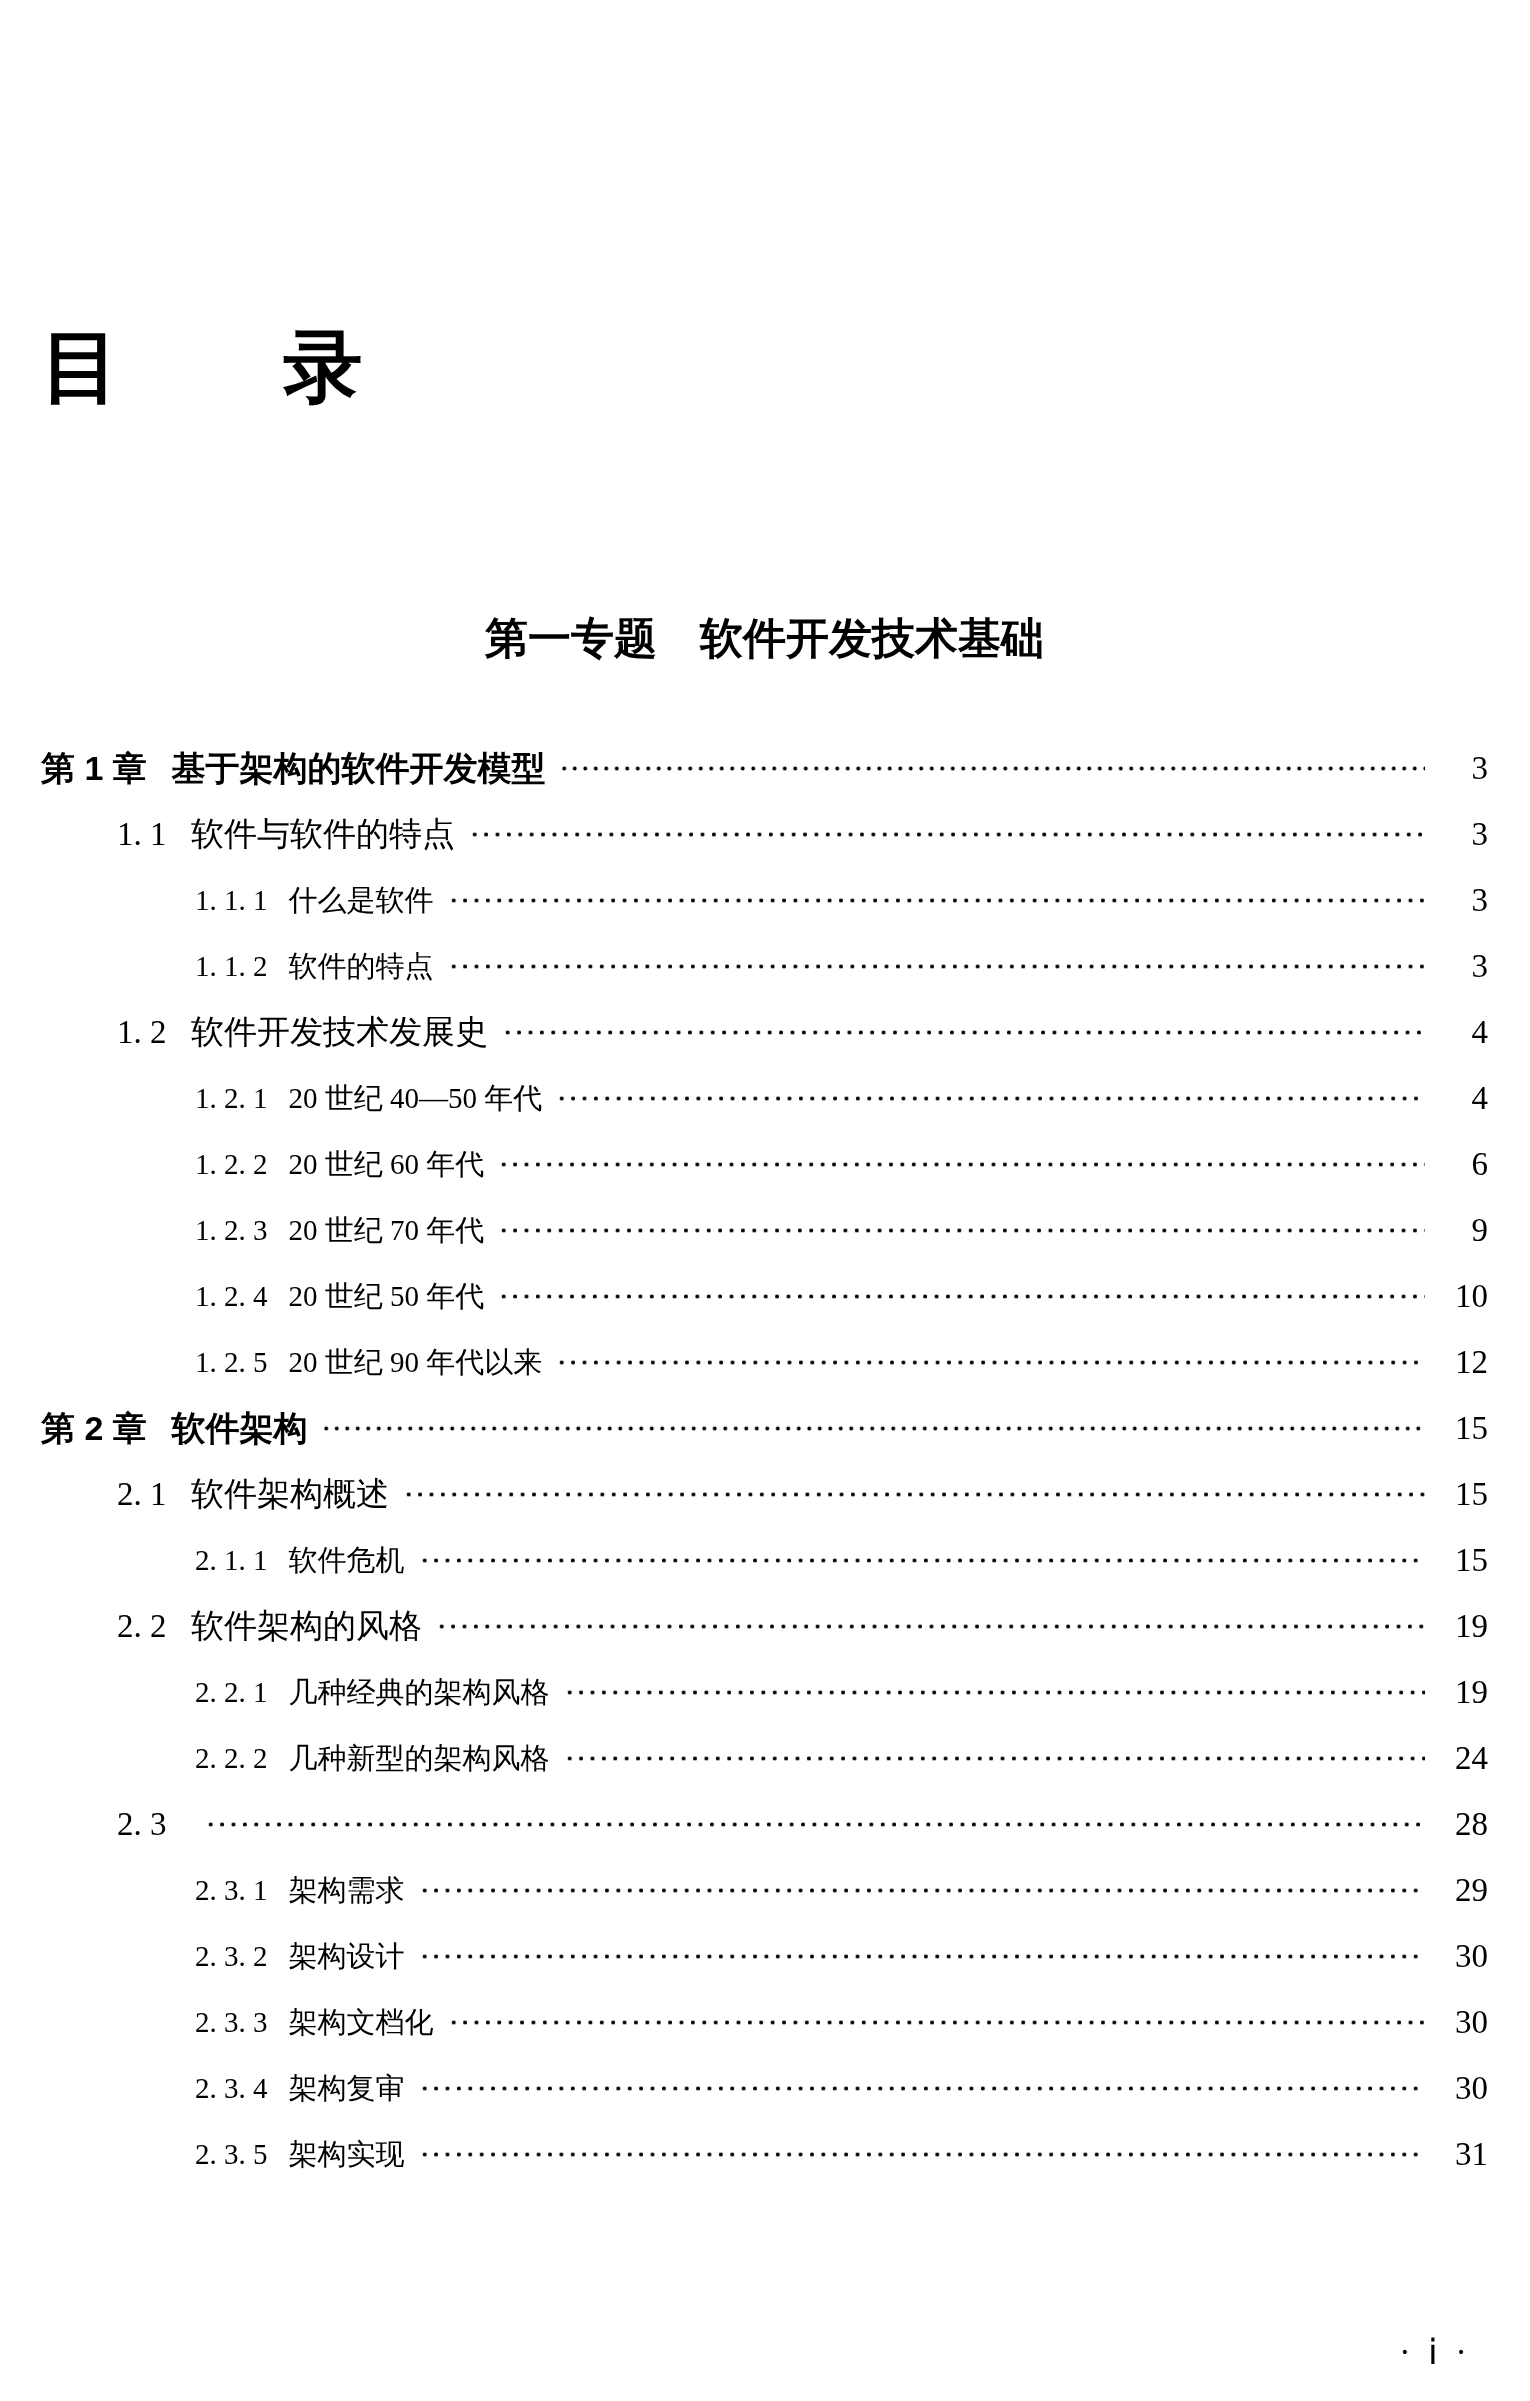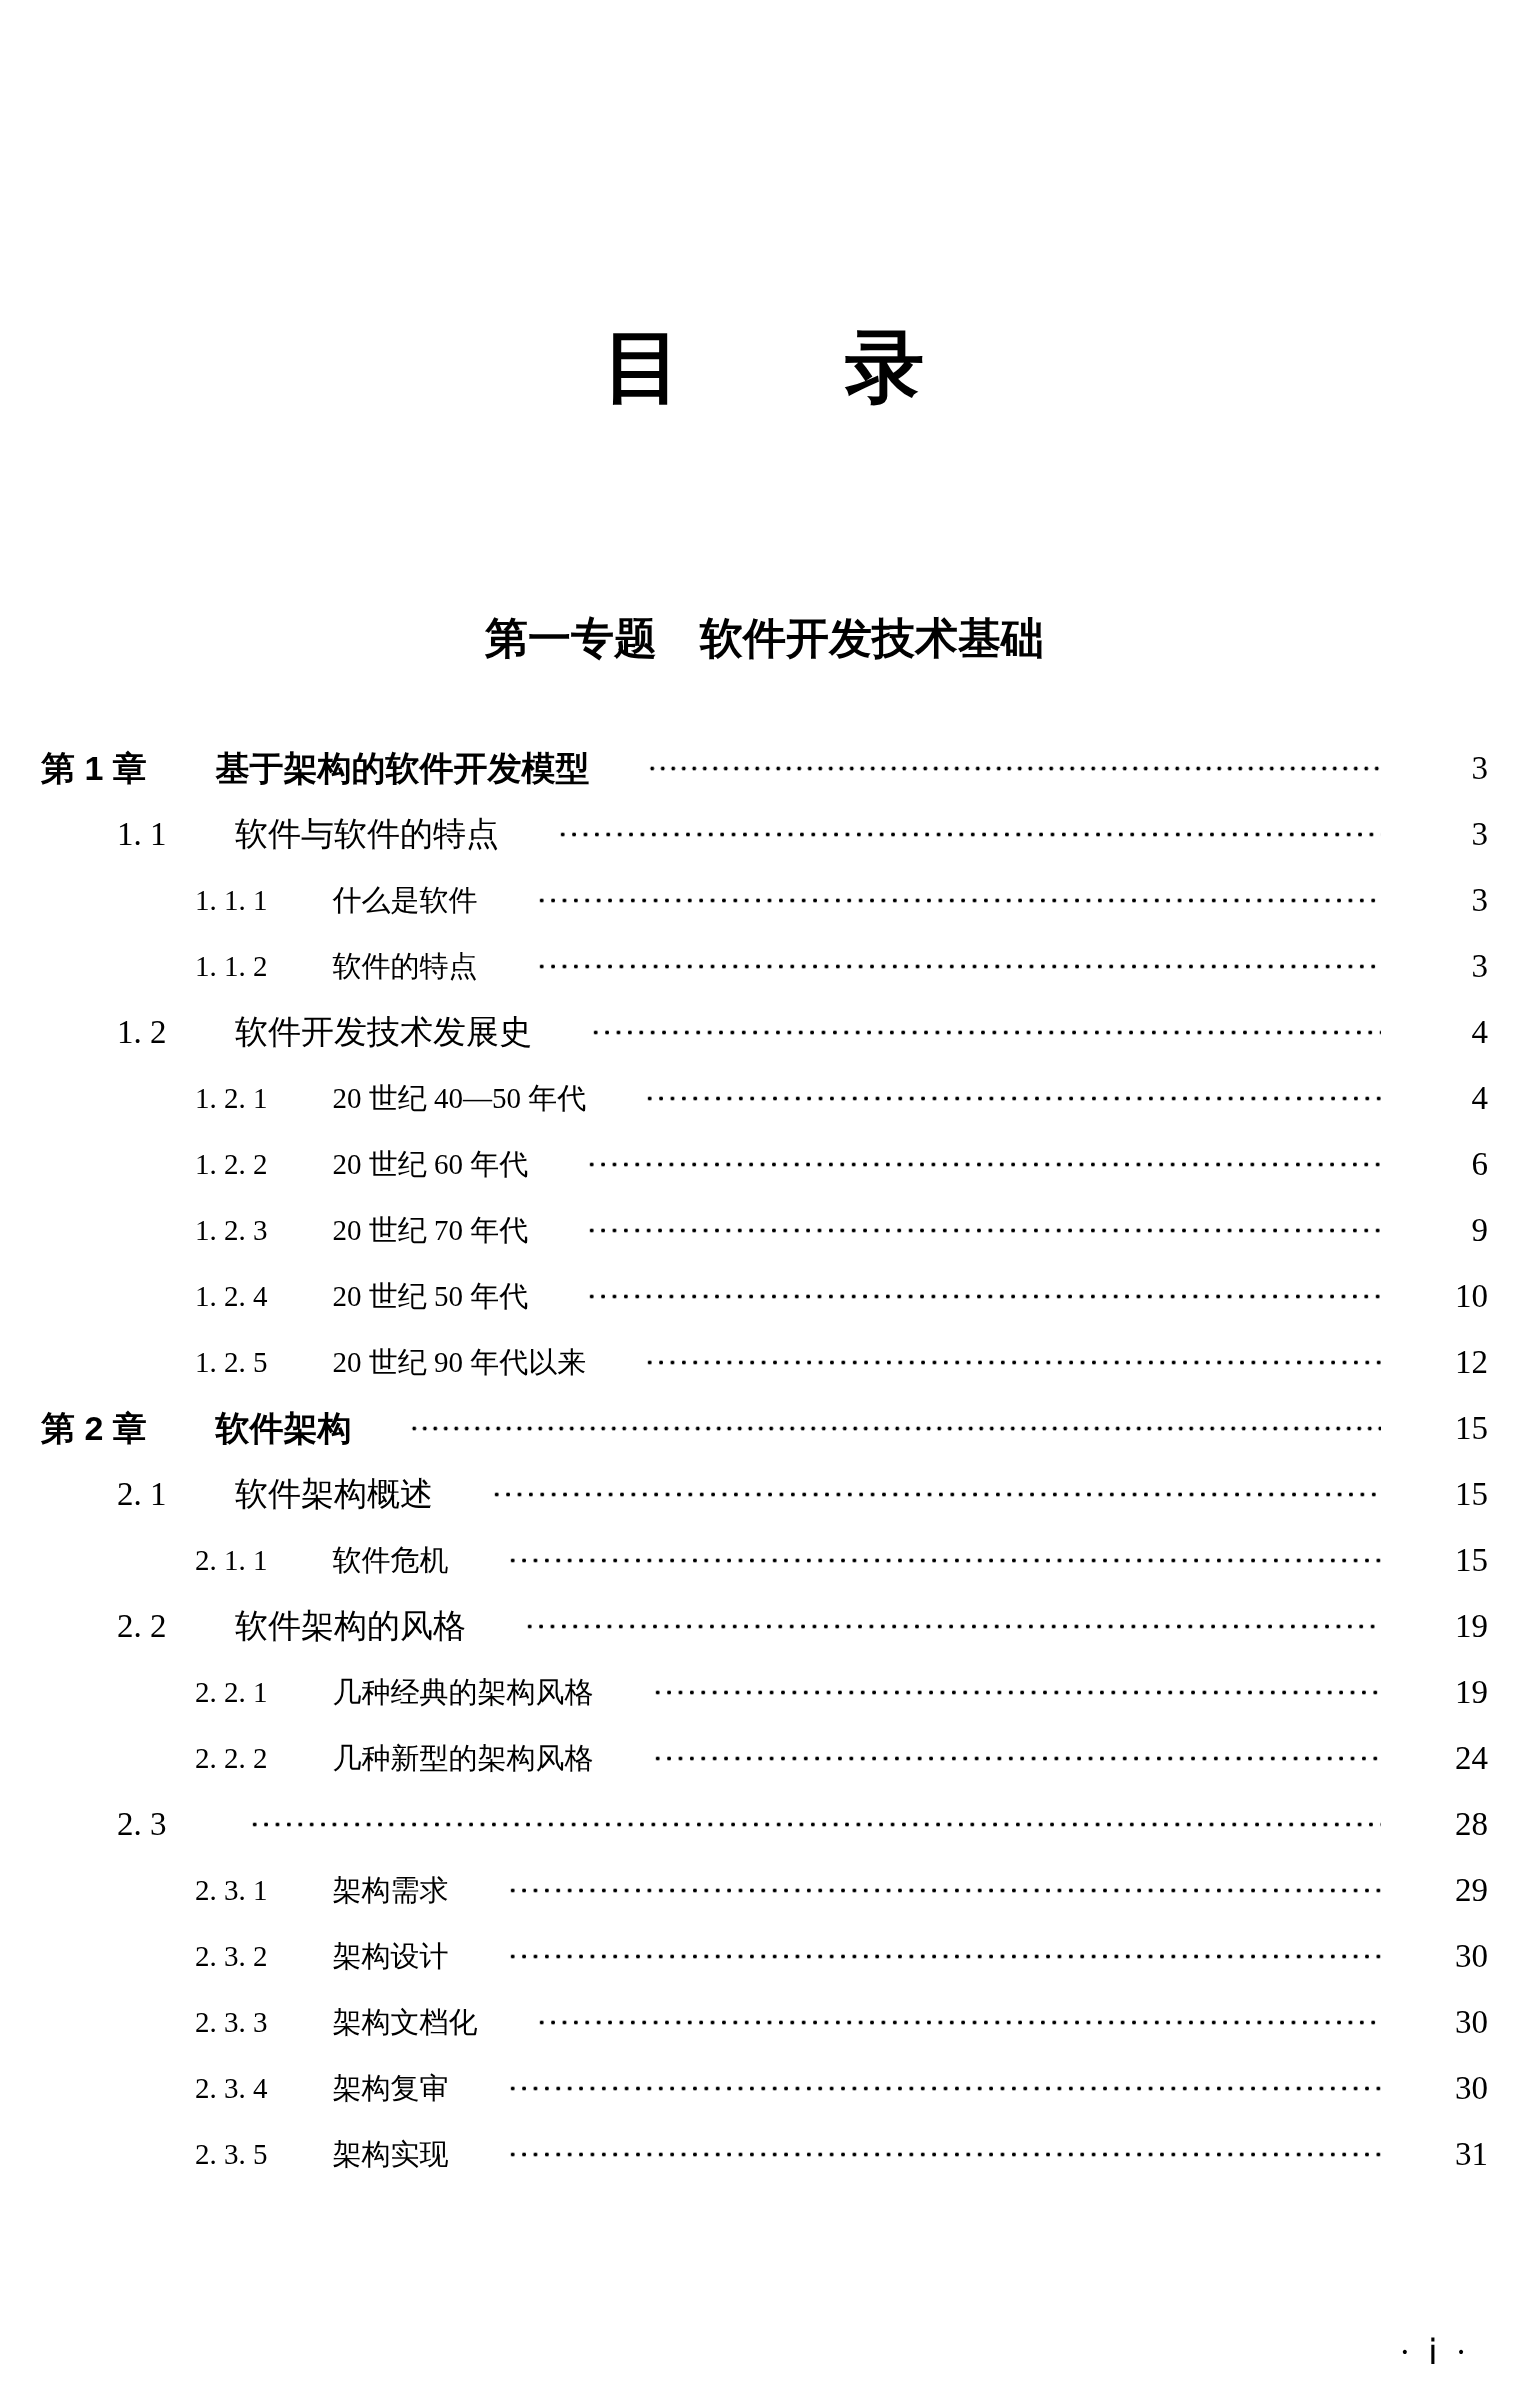"目 录" .doc-title { text-align: center -> left }
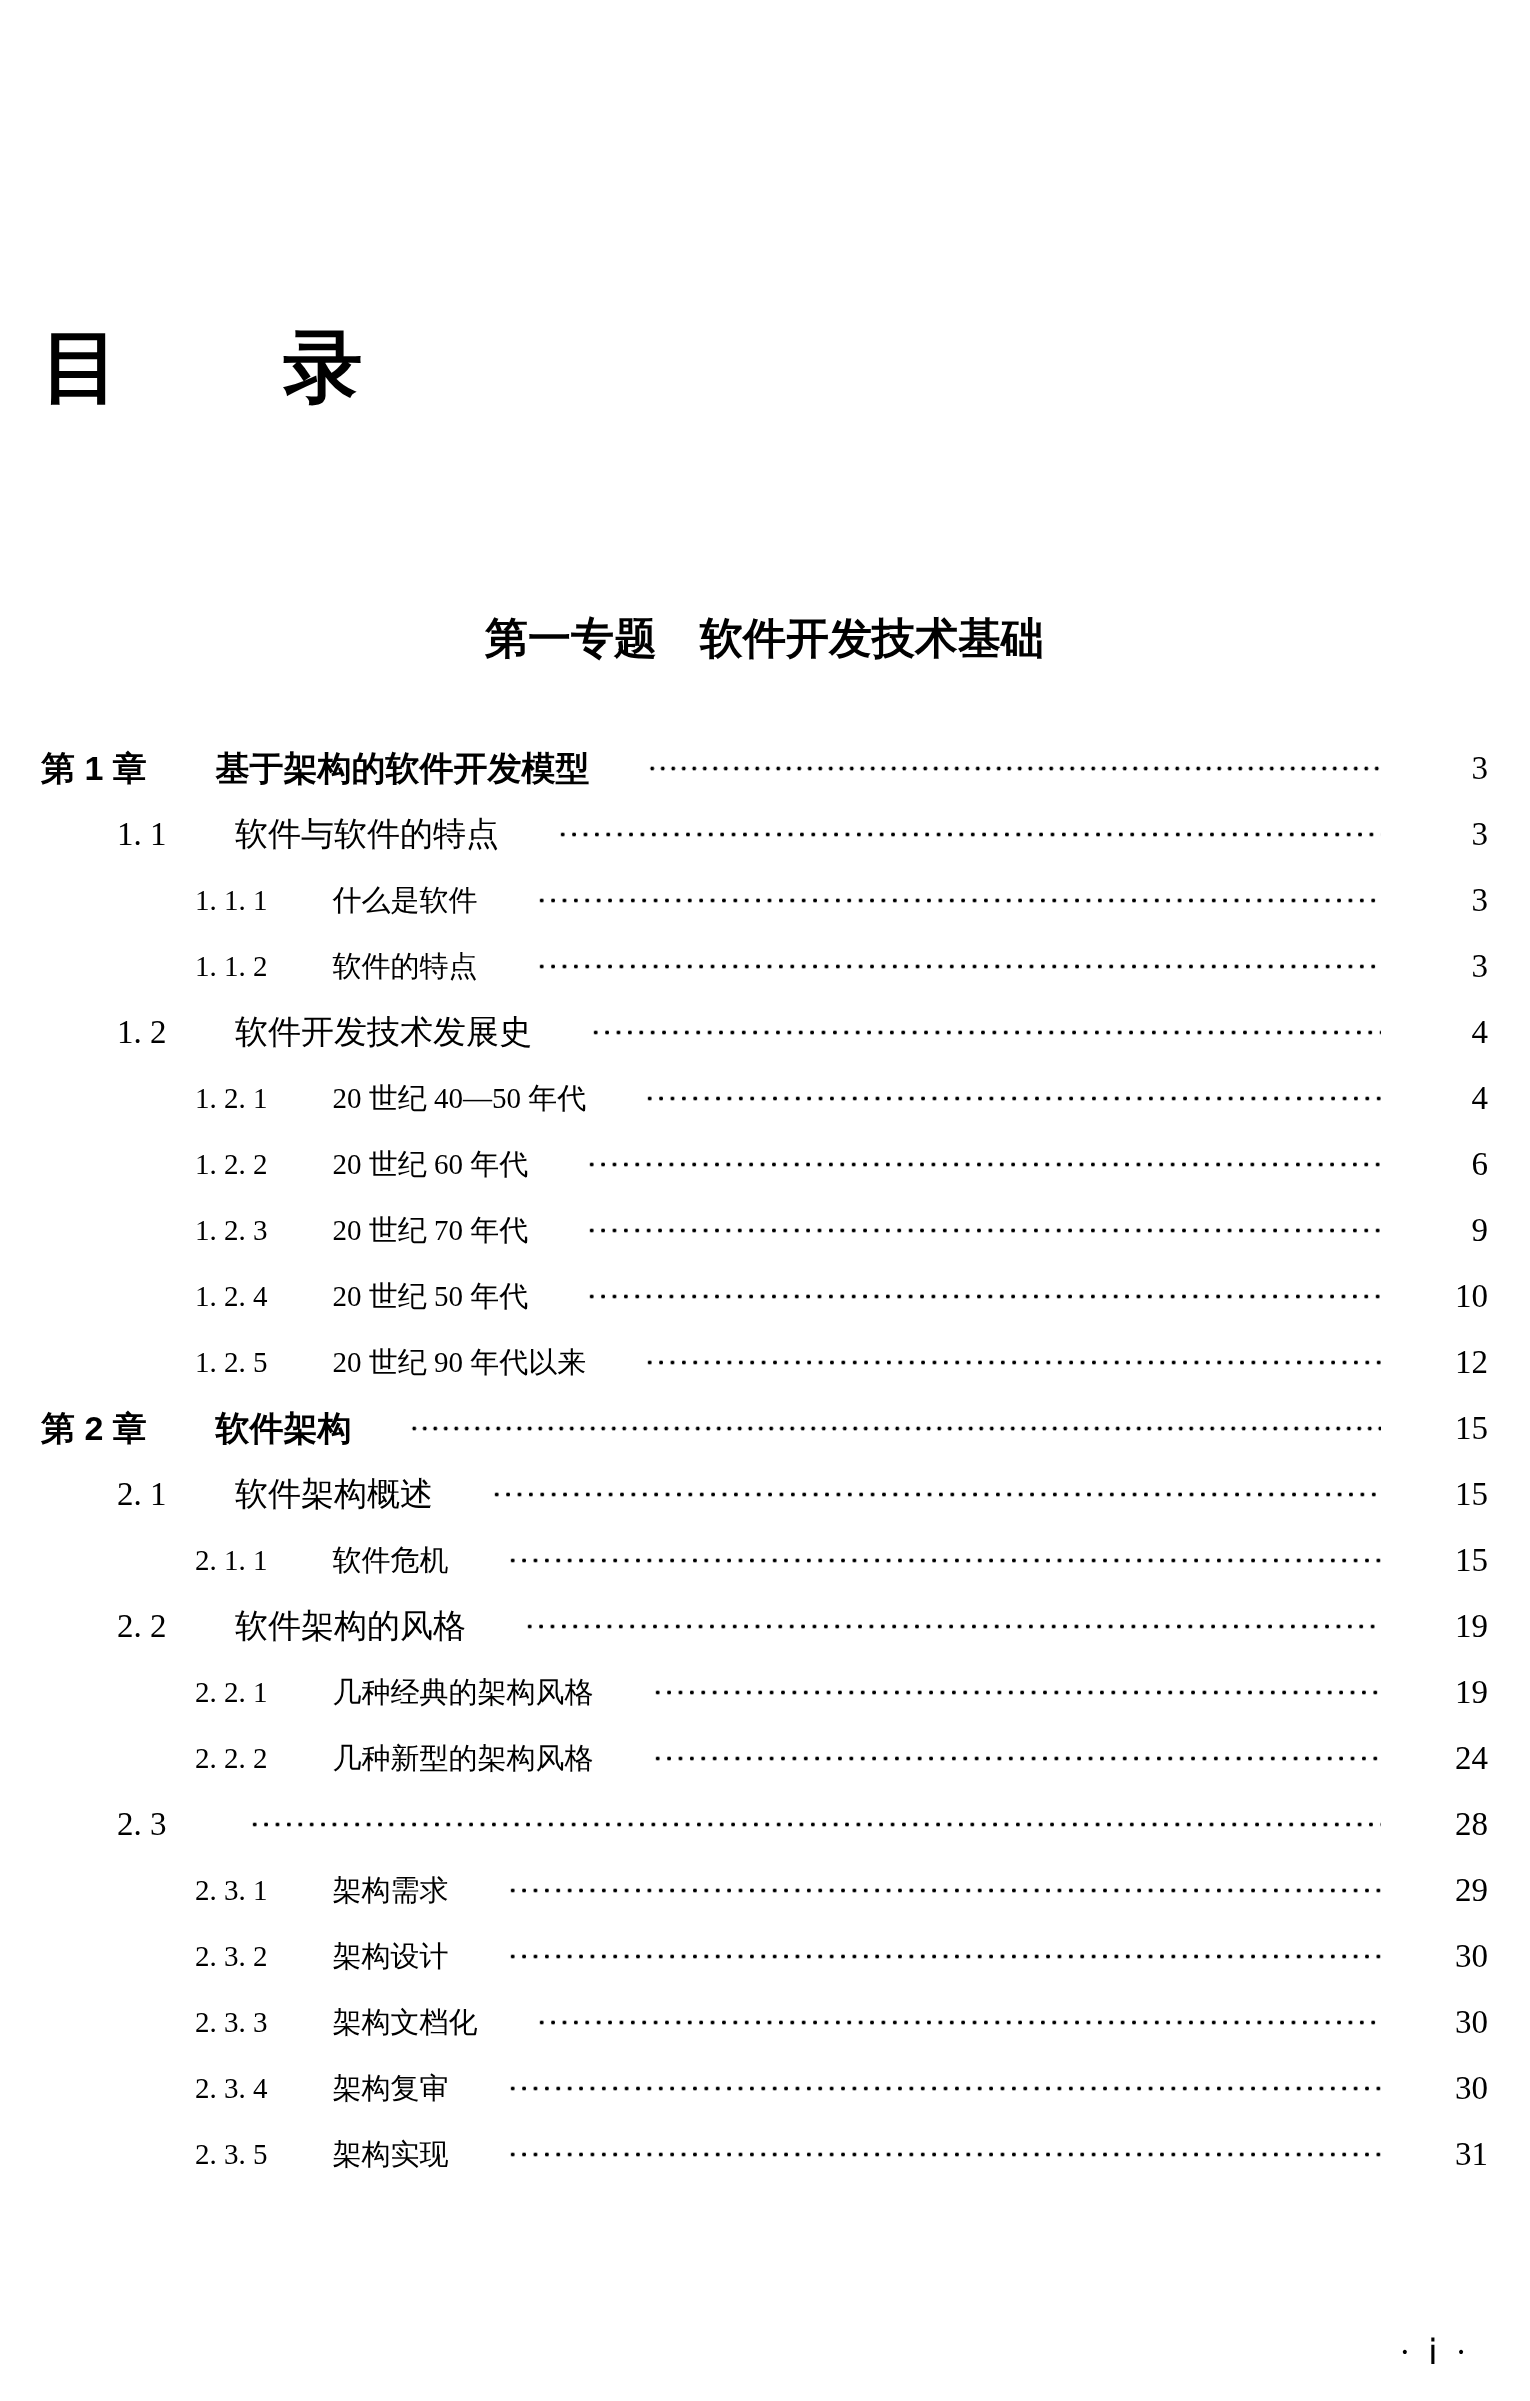"第 1 章" .toc-row { gap: 44px -> none }
